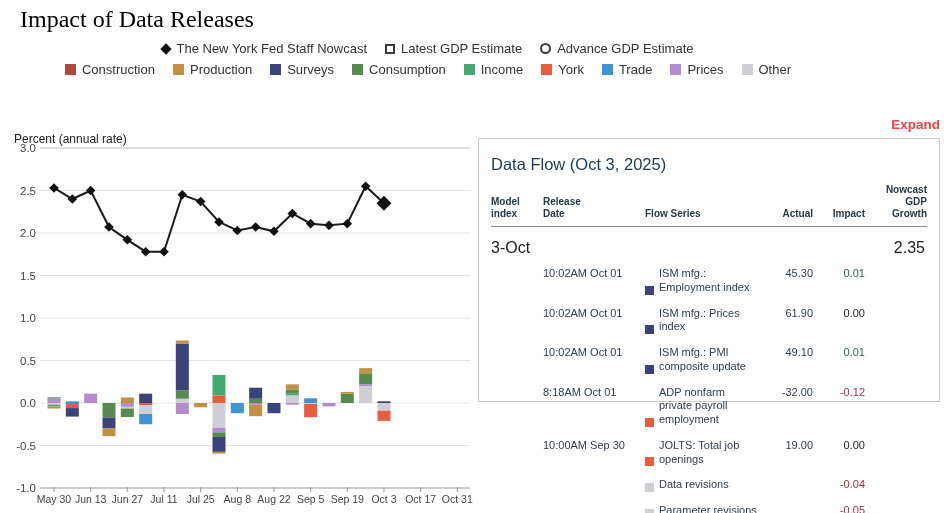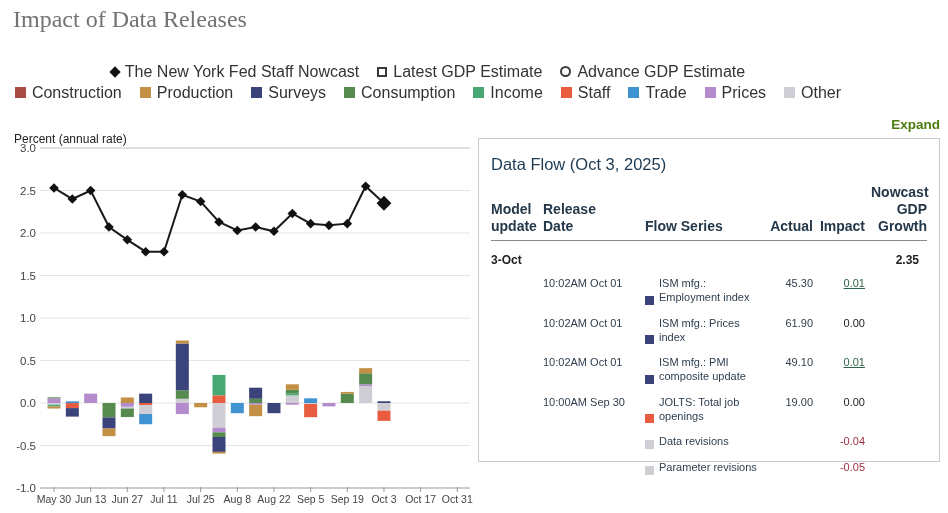"Impact of Data Releases" .title { color: #737373 -> #000000; left: 13px -> 20px }
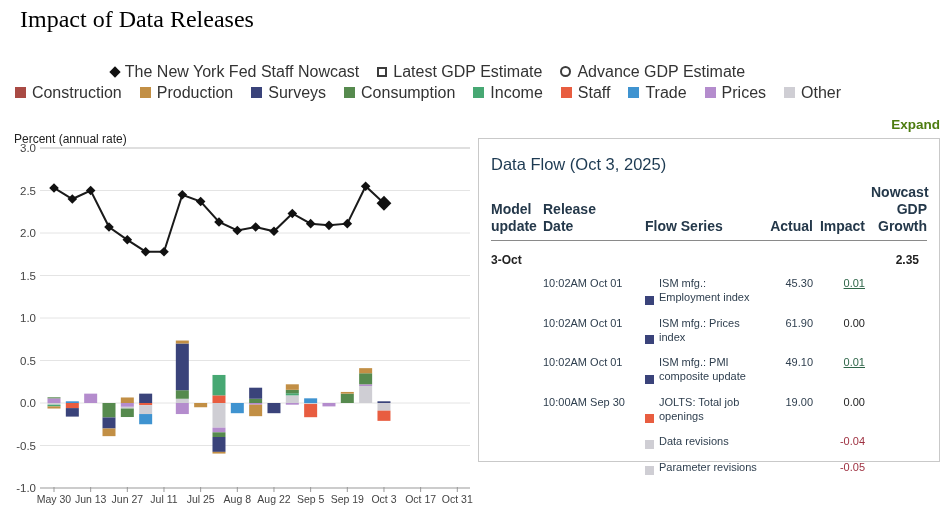"The New York Fed Staff" .legend { font-size: 16px -> 13px; top: 60px -> 37px }
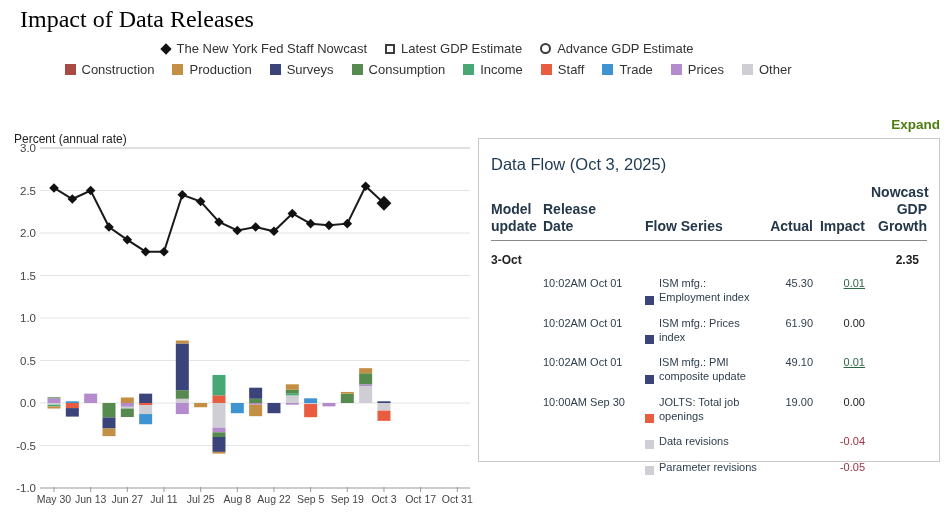"Staff" span.lab { text: Staff -> York }
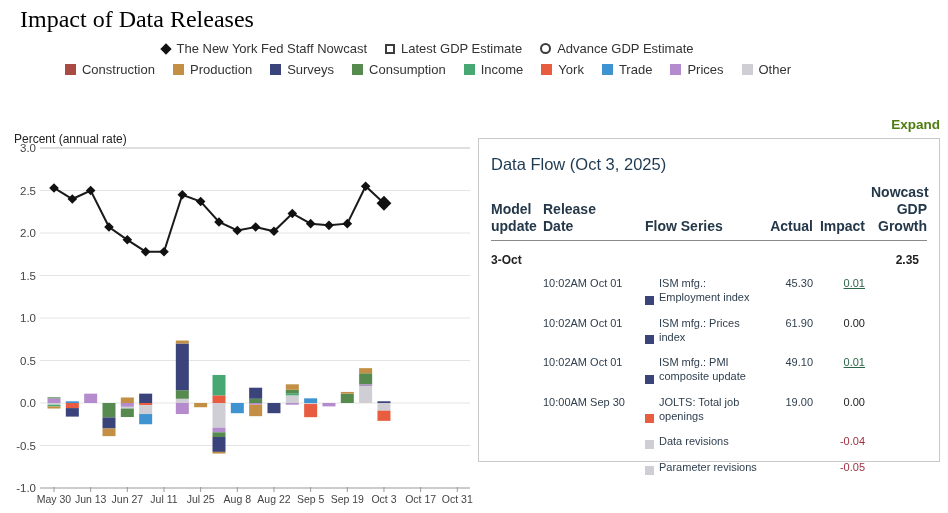"Expand" .expand { color: #4d7c0f -> #ef4444 }
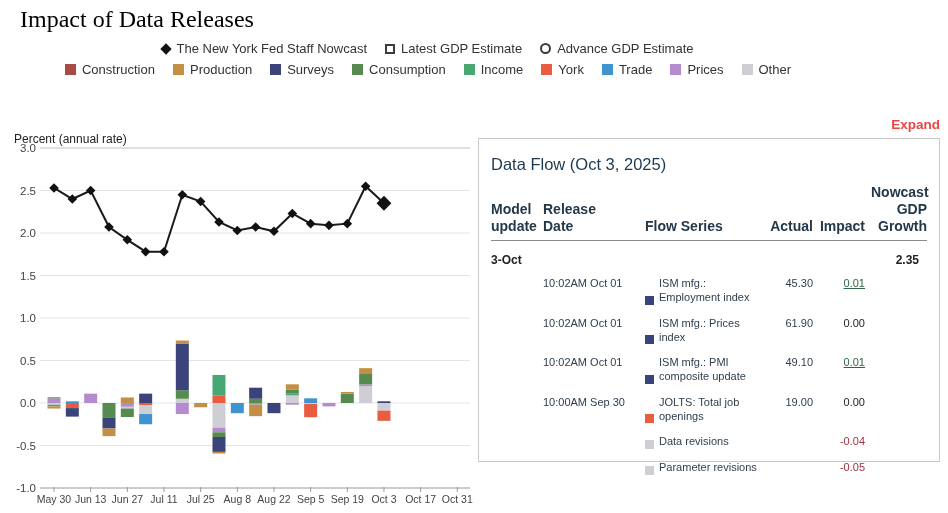"Data Flow (Oct 3, 2025)" .panel { height: 324px -> 264px }
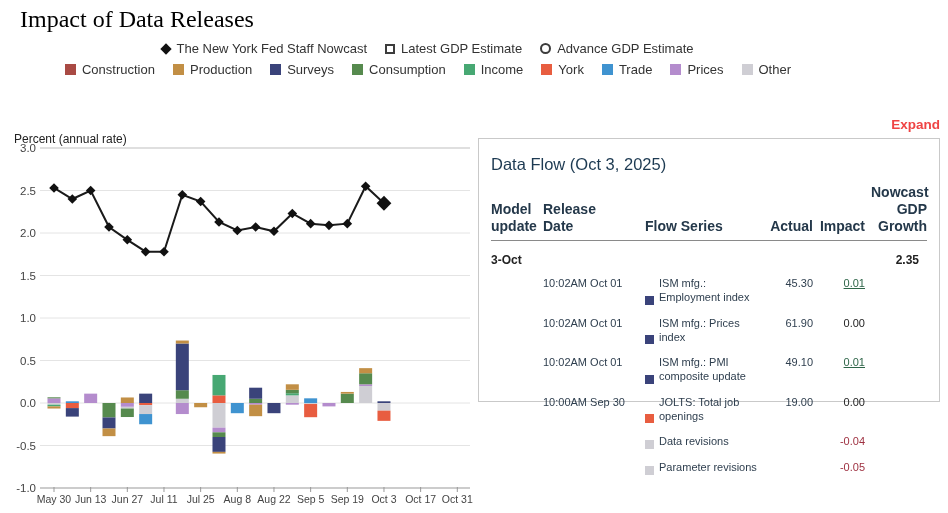"Nowcast" .th { font-size: 14px -> 10px }
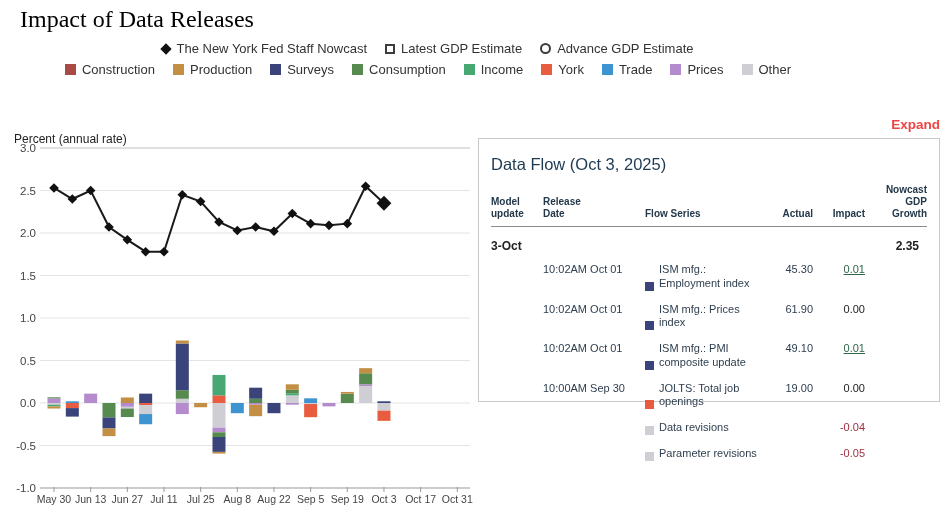"Model" div.th { text: update -> index }
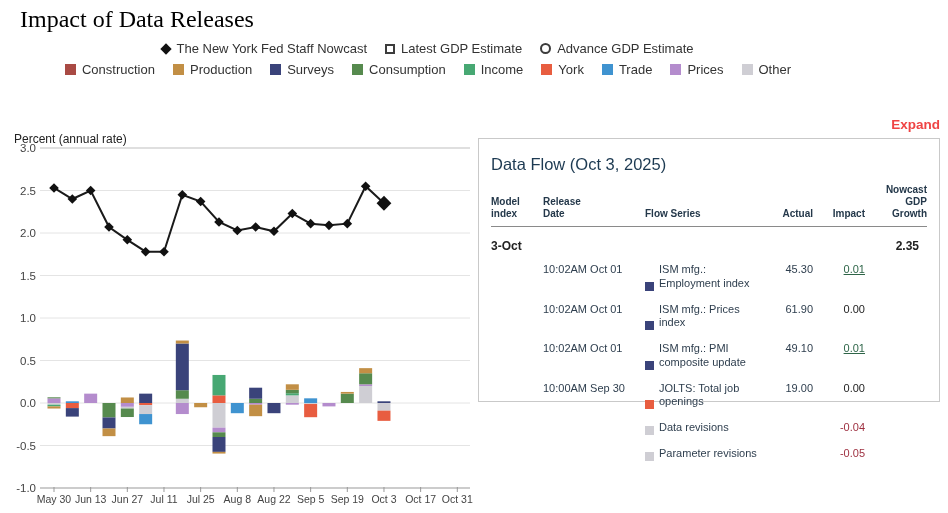"3-Oct" .group-row { font-size: 12px -> 16px; font-weight: bold -> normal; margin: 8px 8px 4px 0 -> 8px 2px 4px 0 }
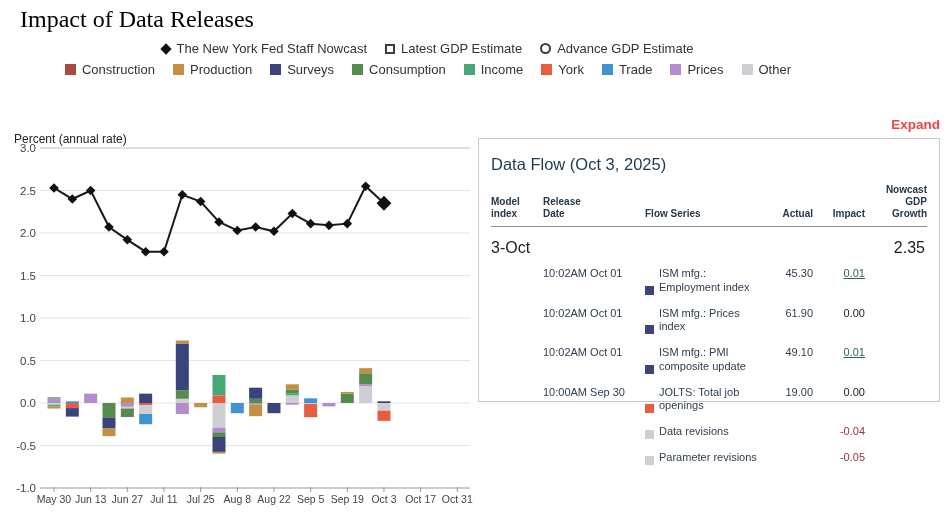"0.01" .imp-green { text-decoration: underline -> none }
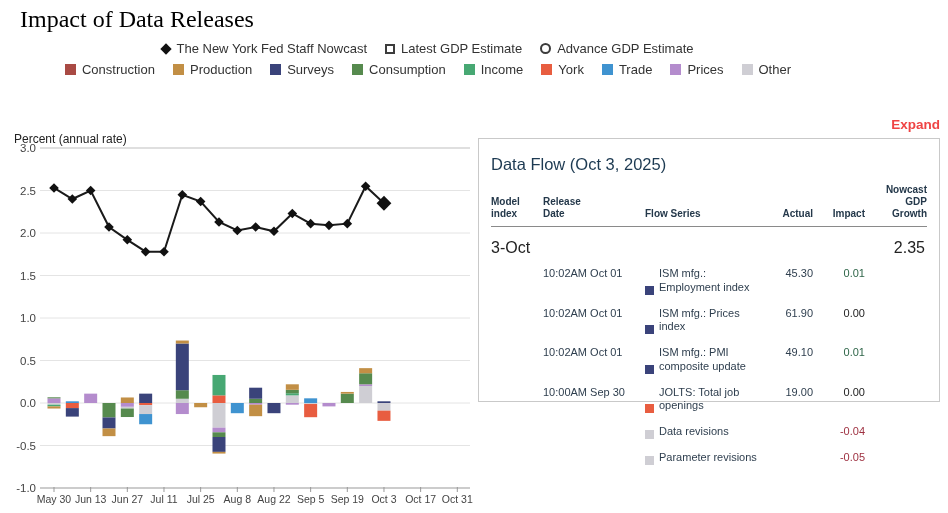"8:18AM Oct 01" div.trow { html: none -> <div> <div></div> <div>8:18AM Oct 01</div> <div> <span></span> <span>ADP nonfarm private payroll employment</span> </div> <div>-32.00</div> <div>-0.12</div> <div></div> </div> }
